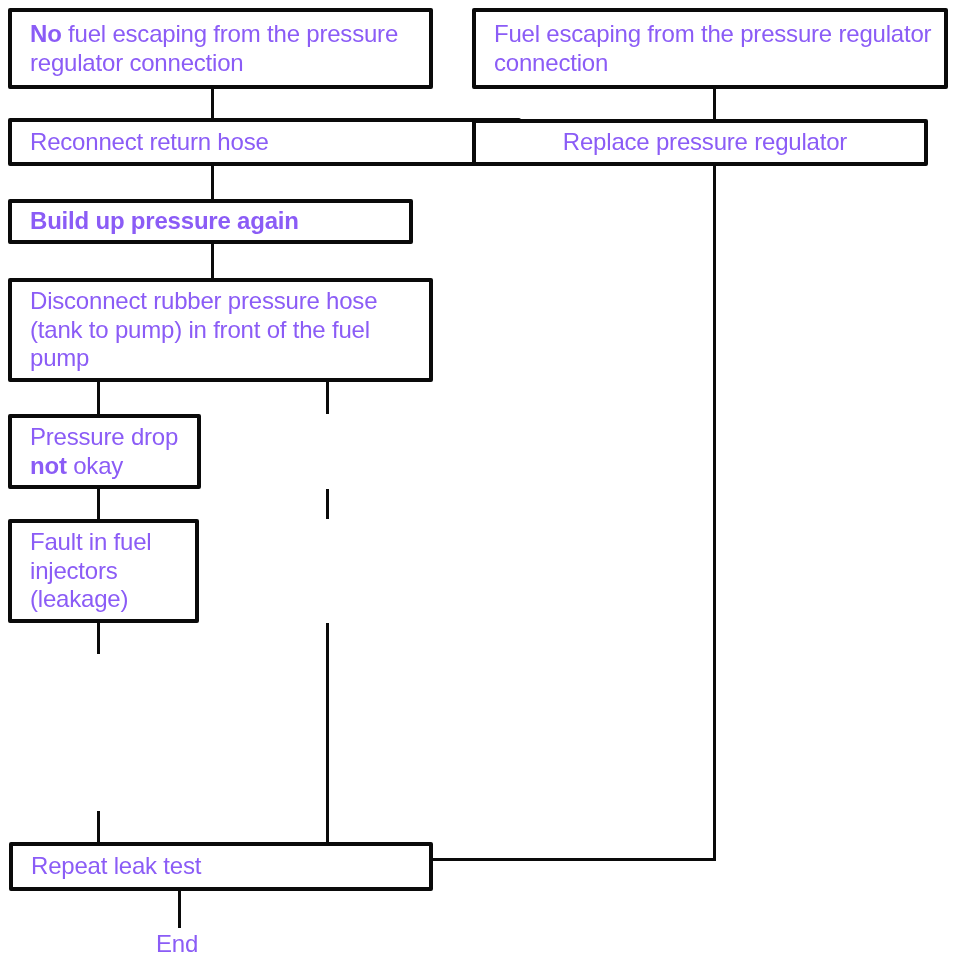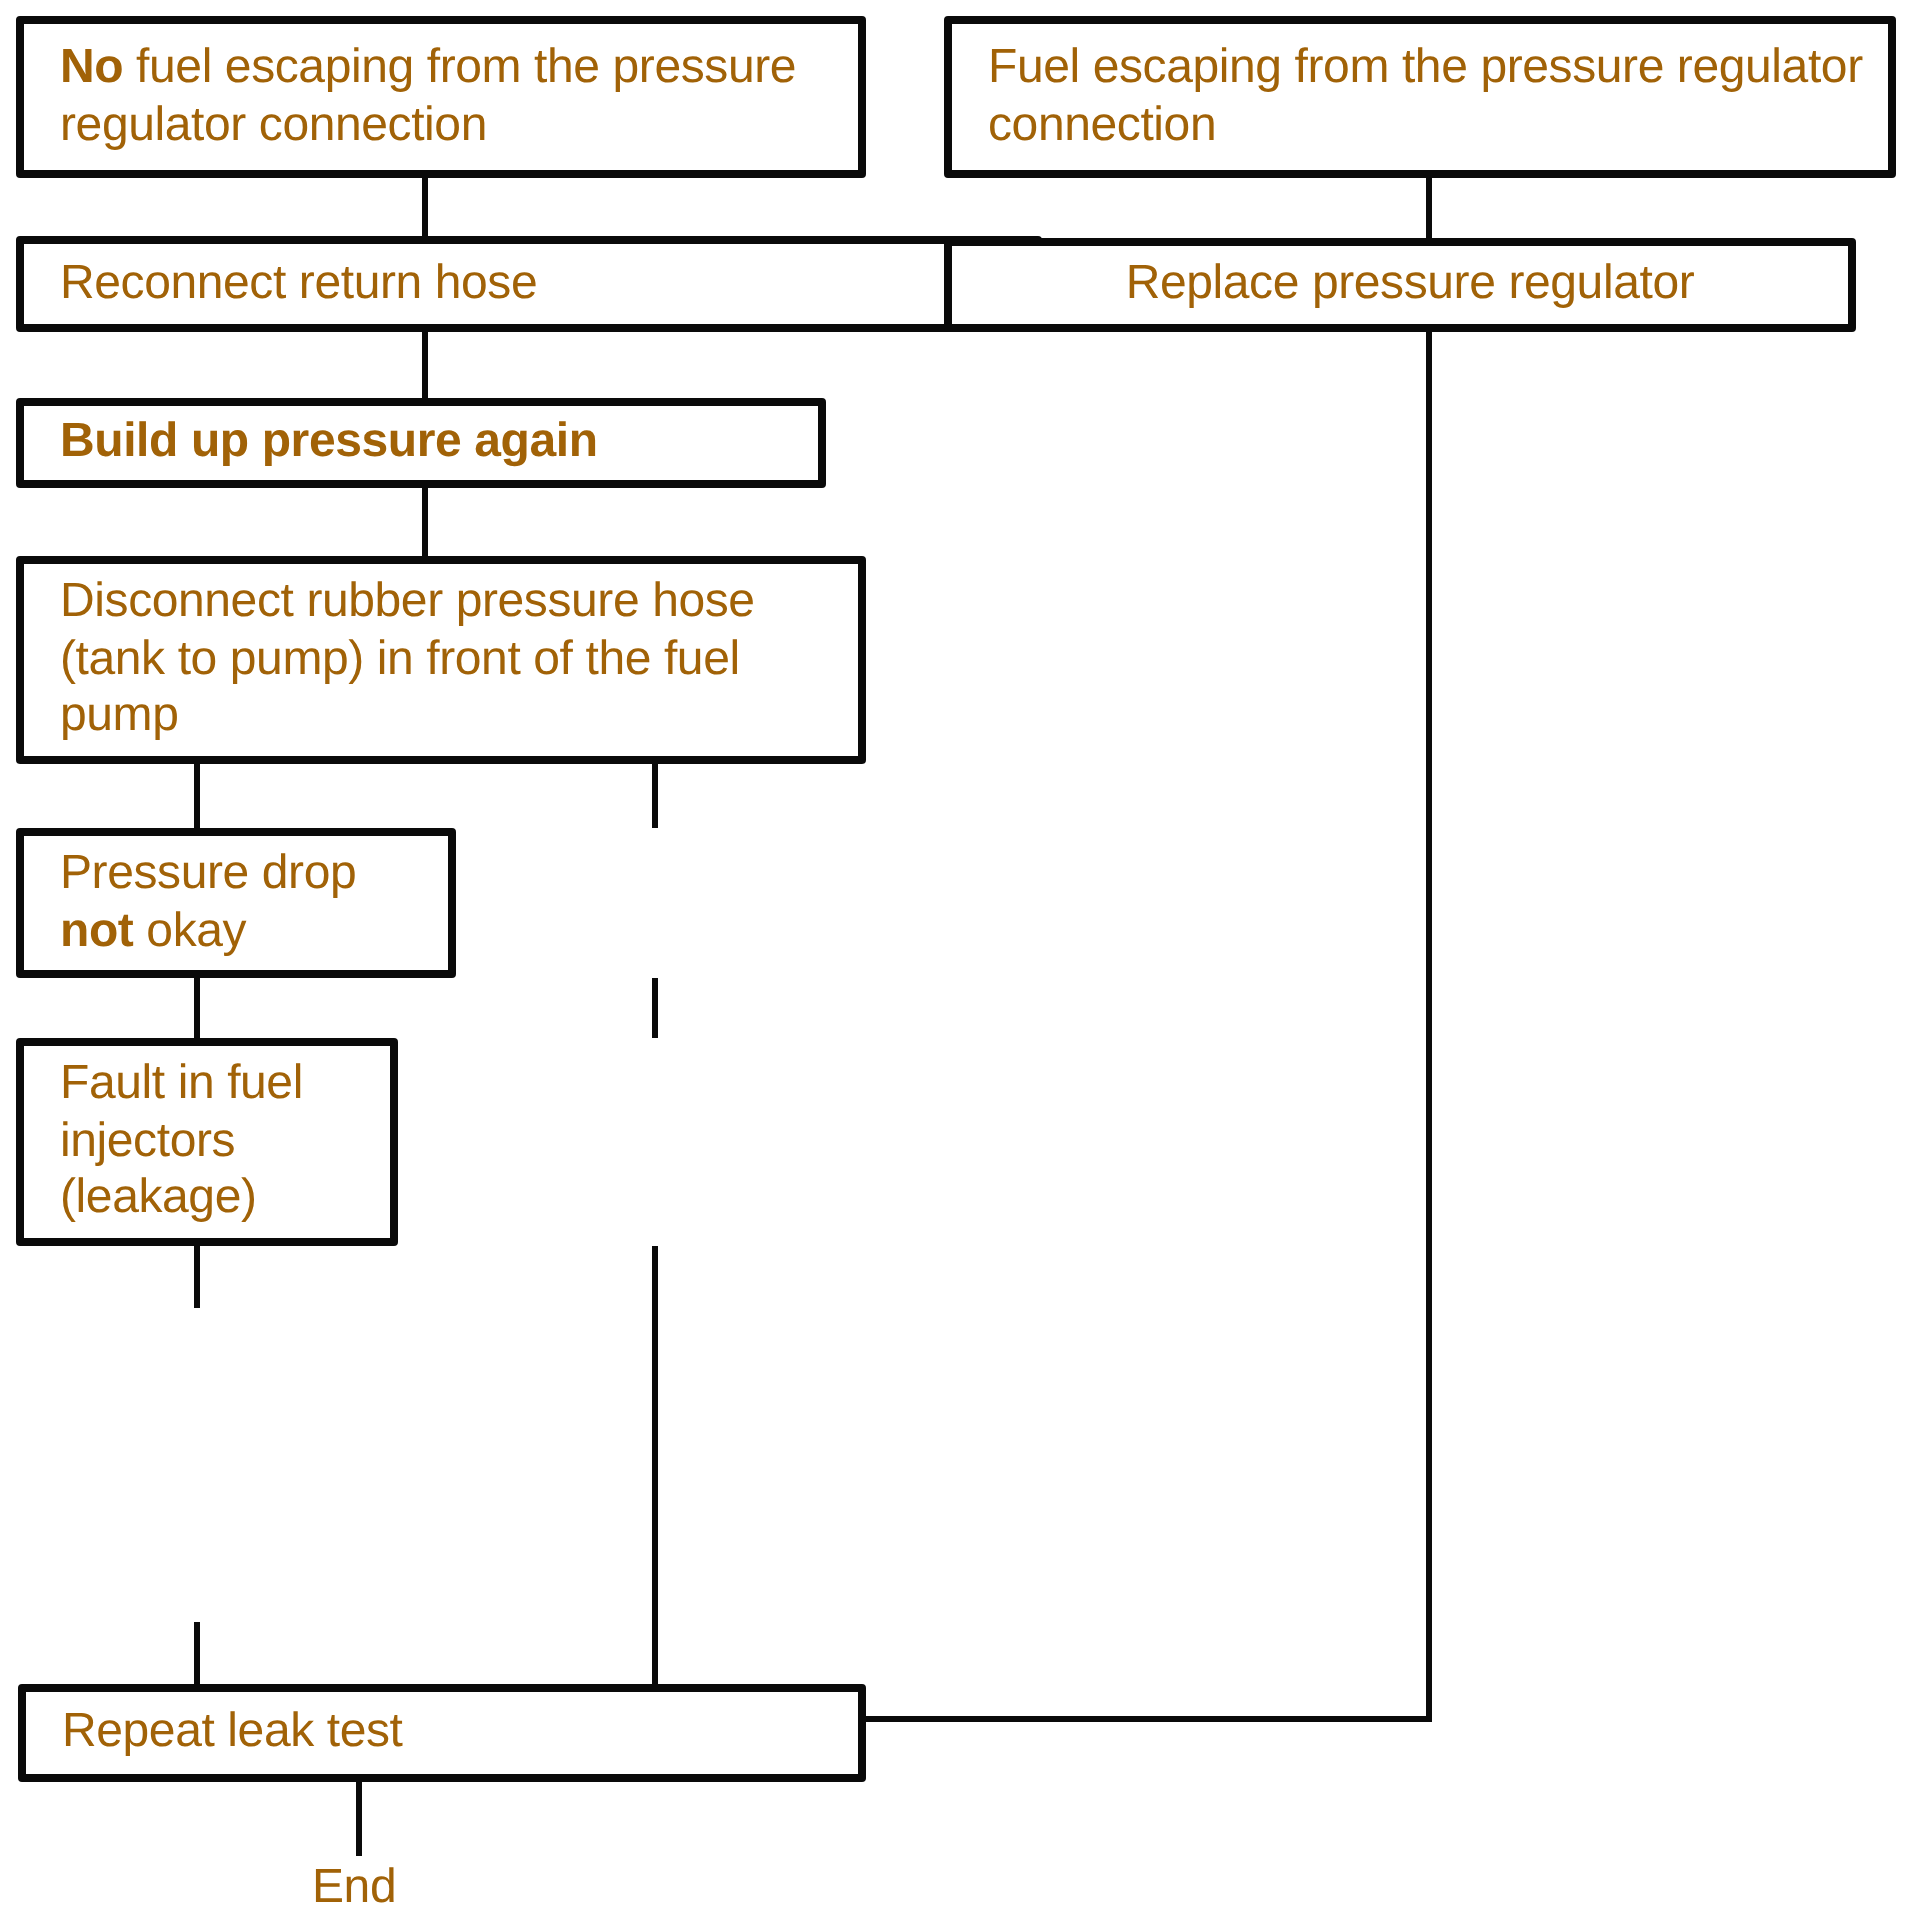"No fuel escaping from the" #stage { color: #a16207 -> #8b5cf6 }
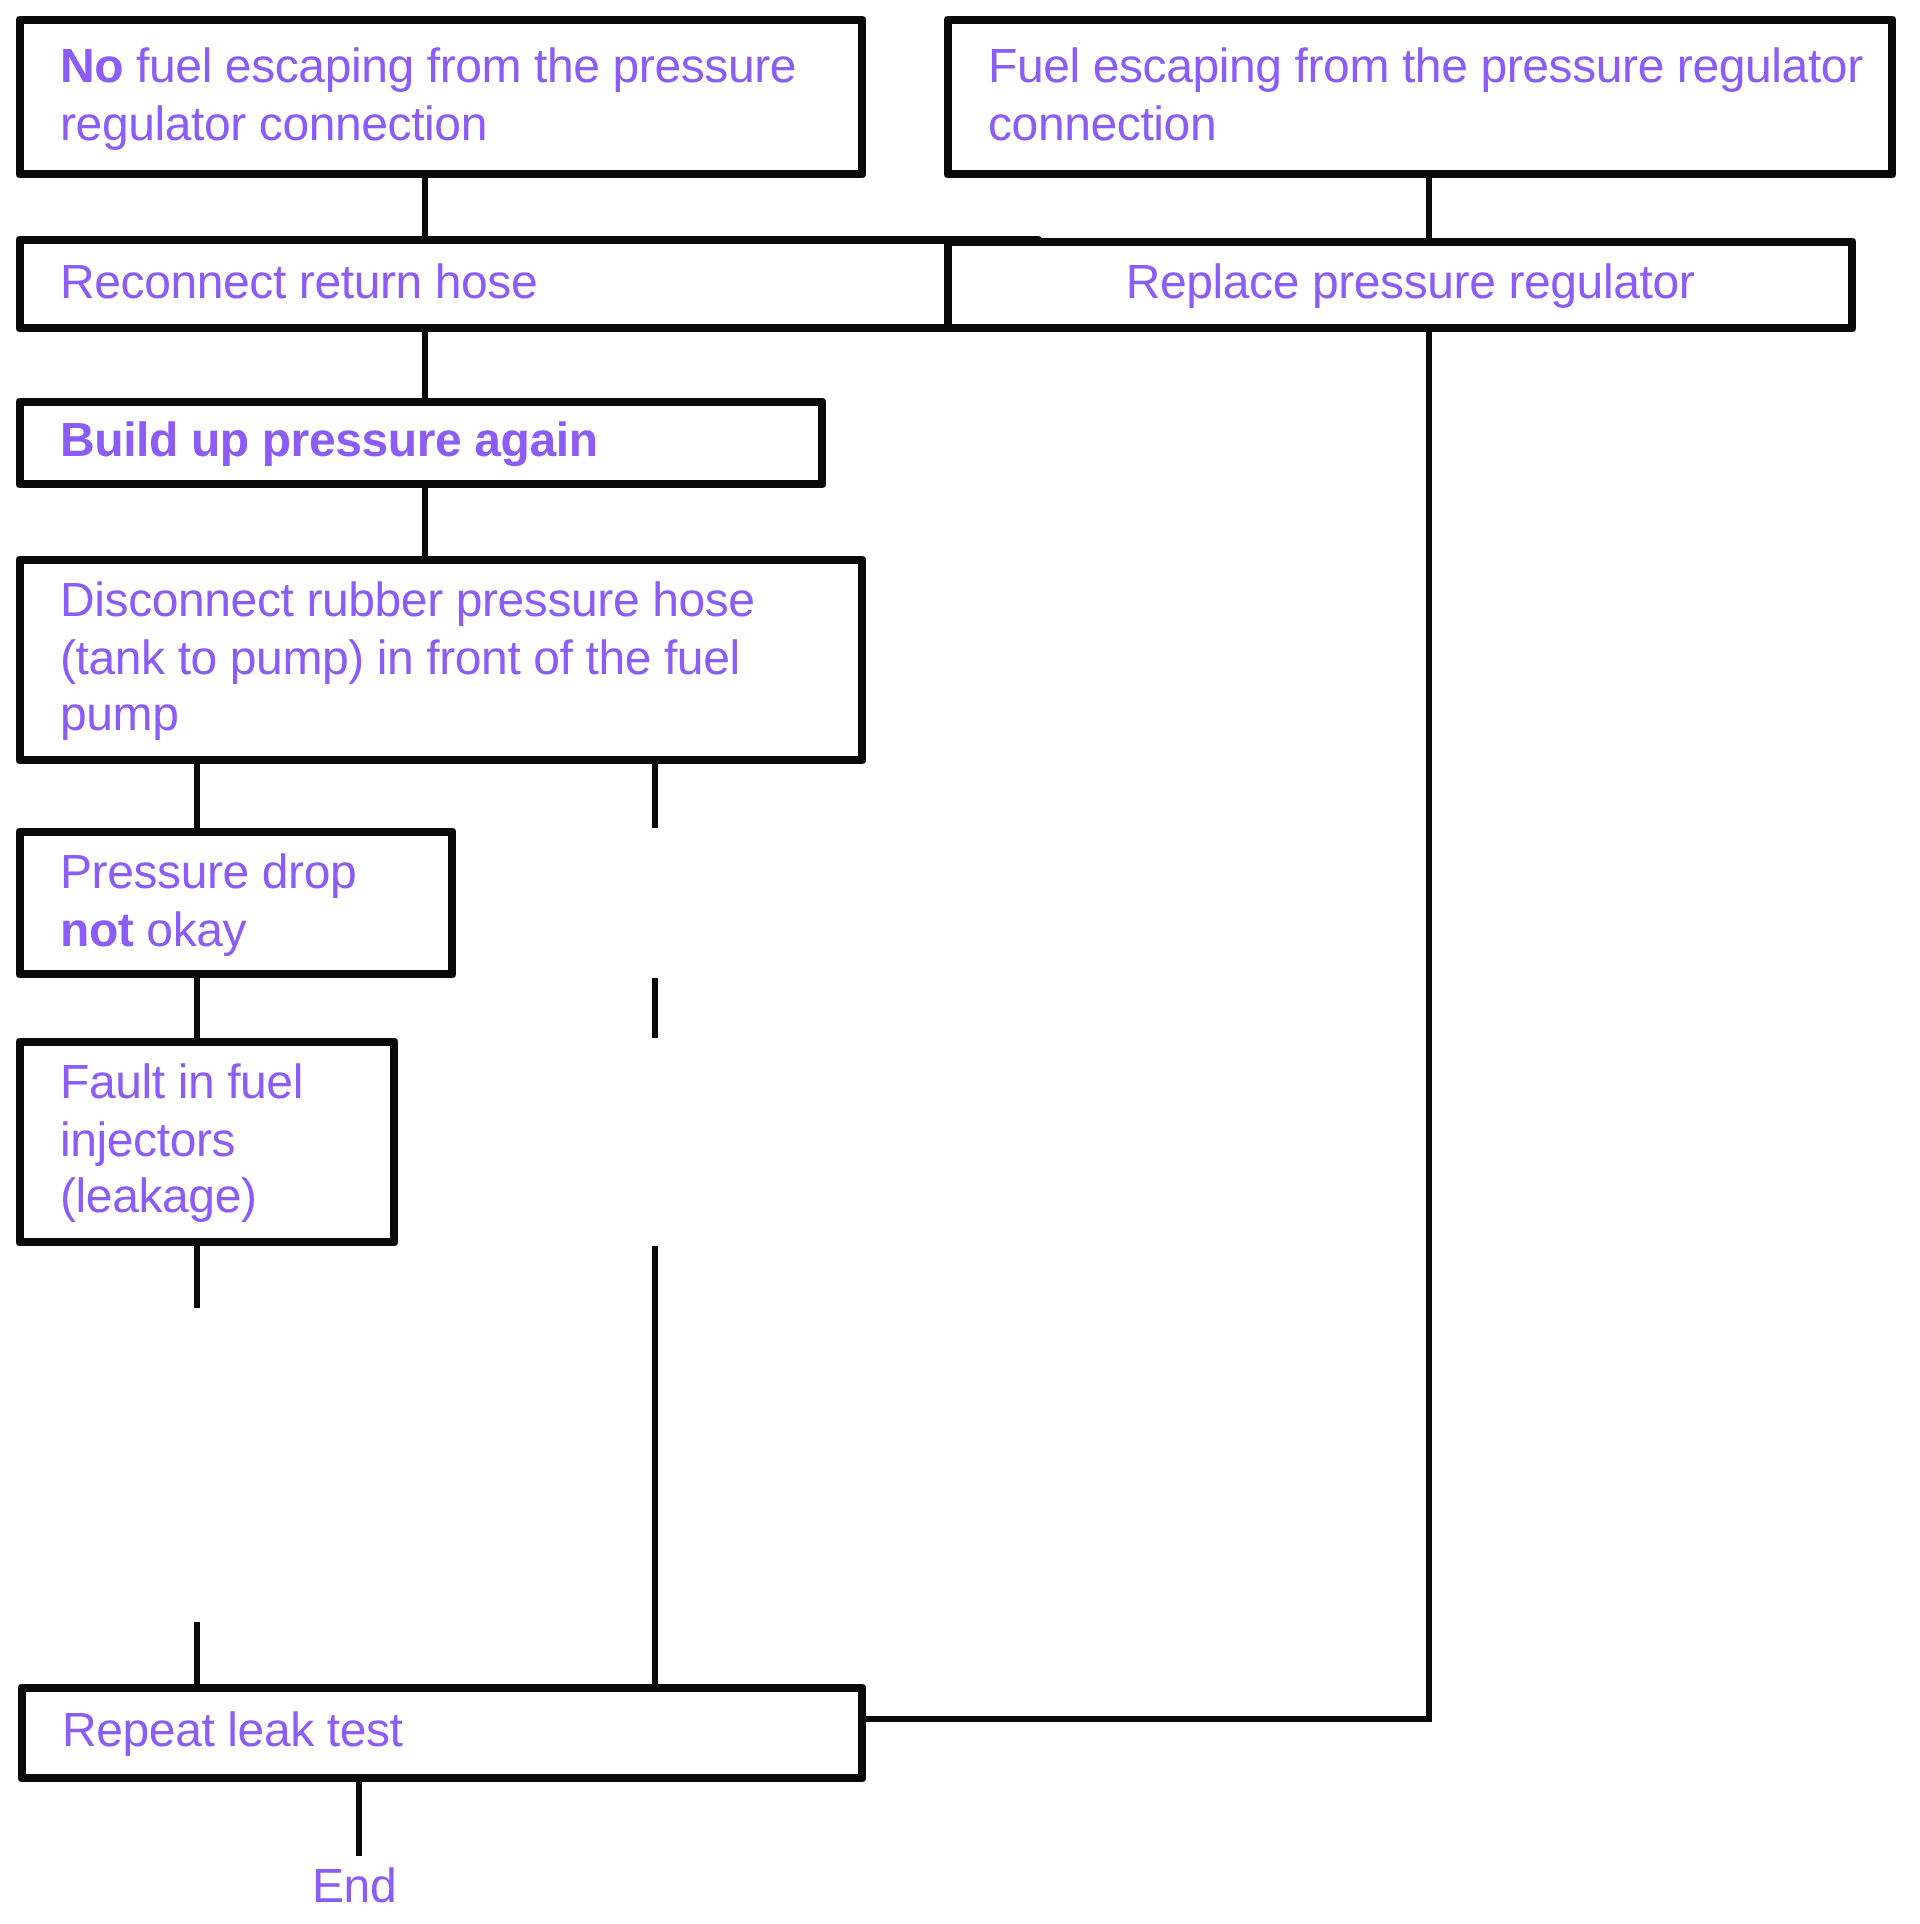"Pressure drop not okay" #b5a { width: 220px -> 193px }
